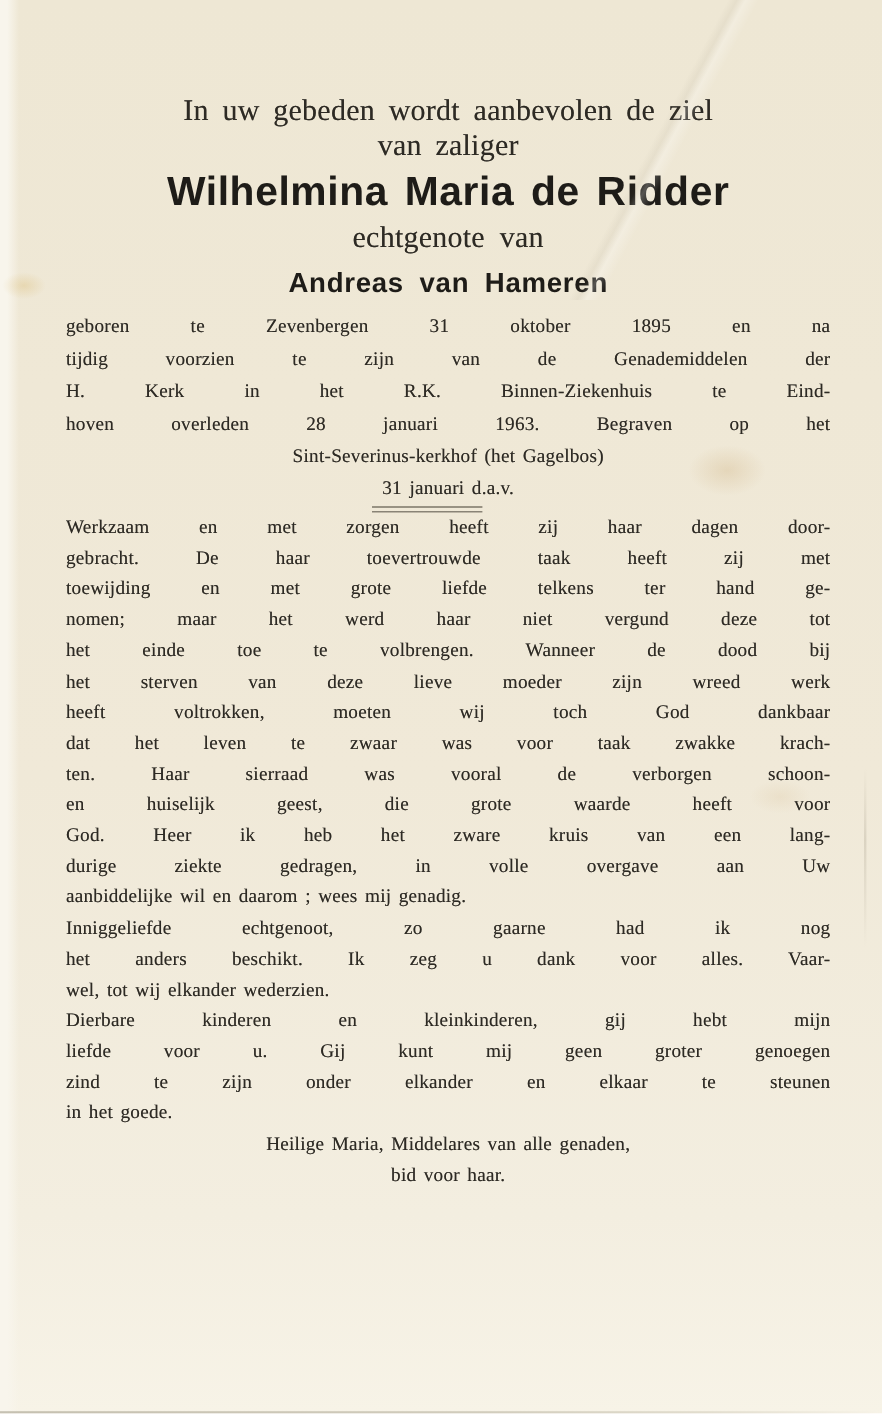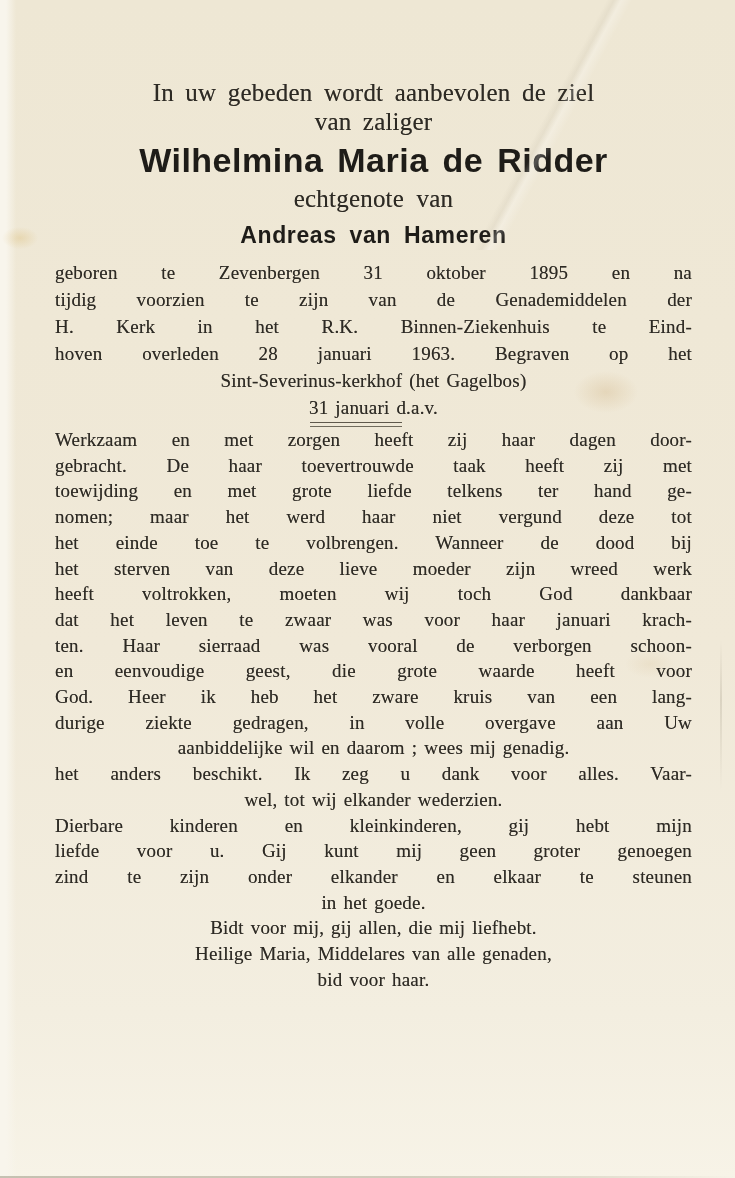"geboren te Zevenbergen 31 oktober" .ln { font-size: 19px -> 16px }
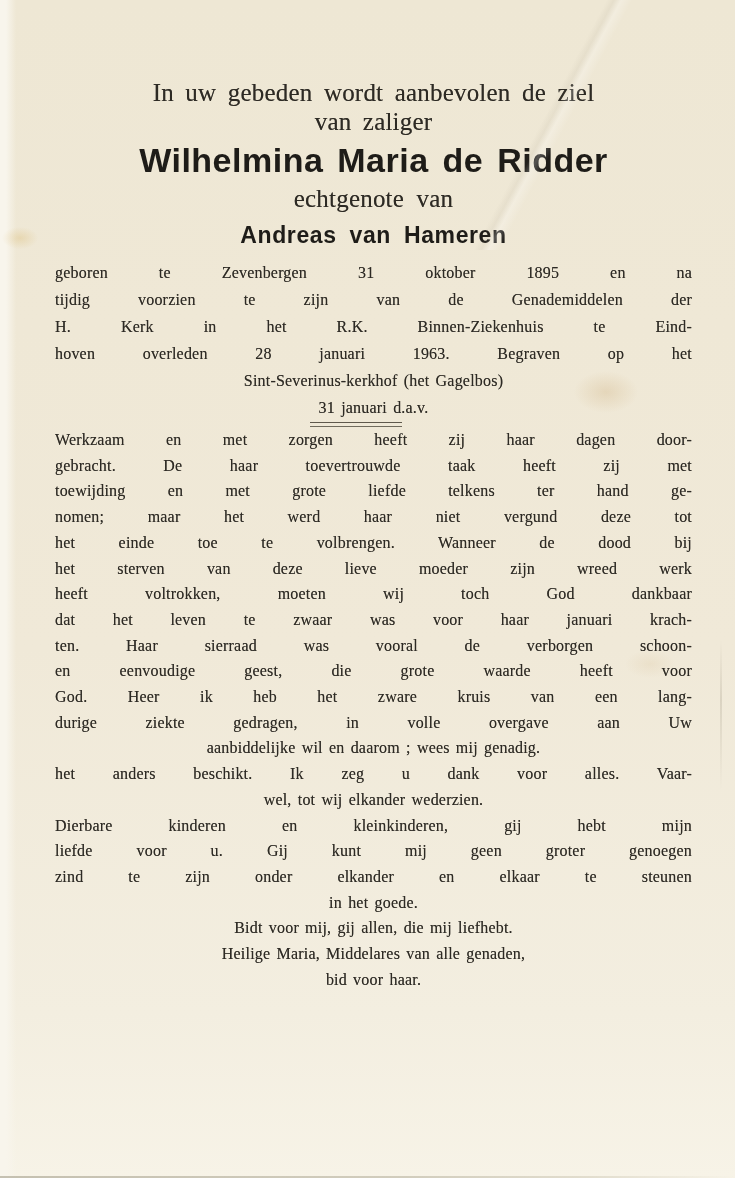"dat het leven te zwaar" div.ln { text: haar januari -> taak zwakke }
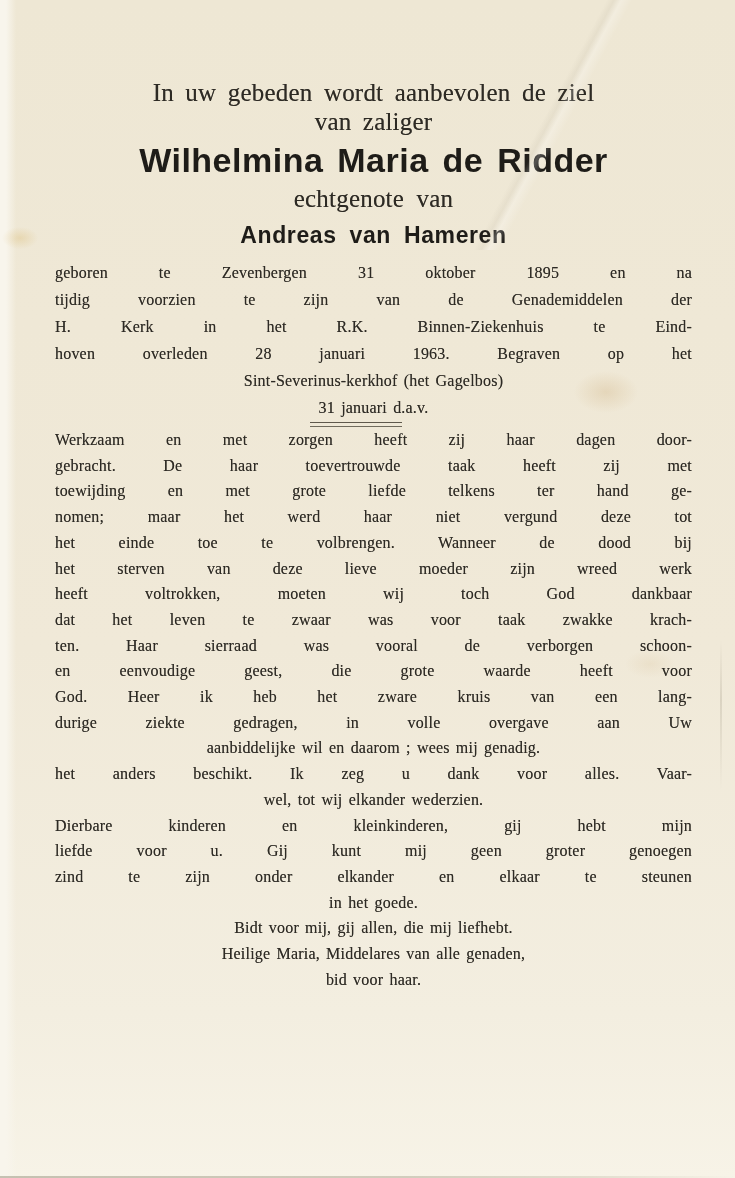"en eenvoudige geest, die grote" div.ln { text: eenvoudige -> huiselijk }
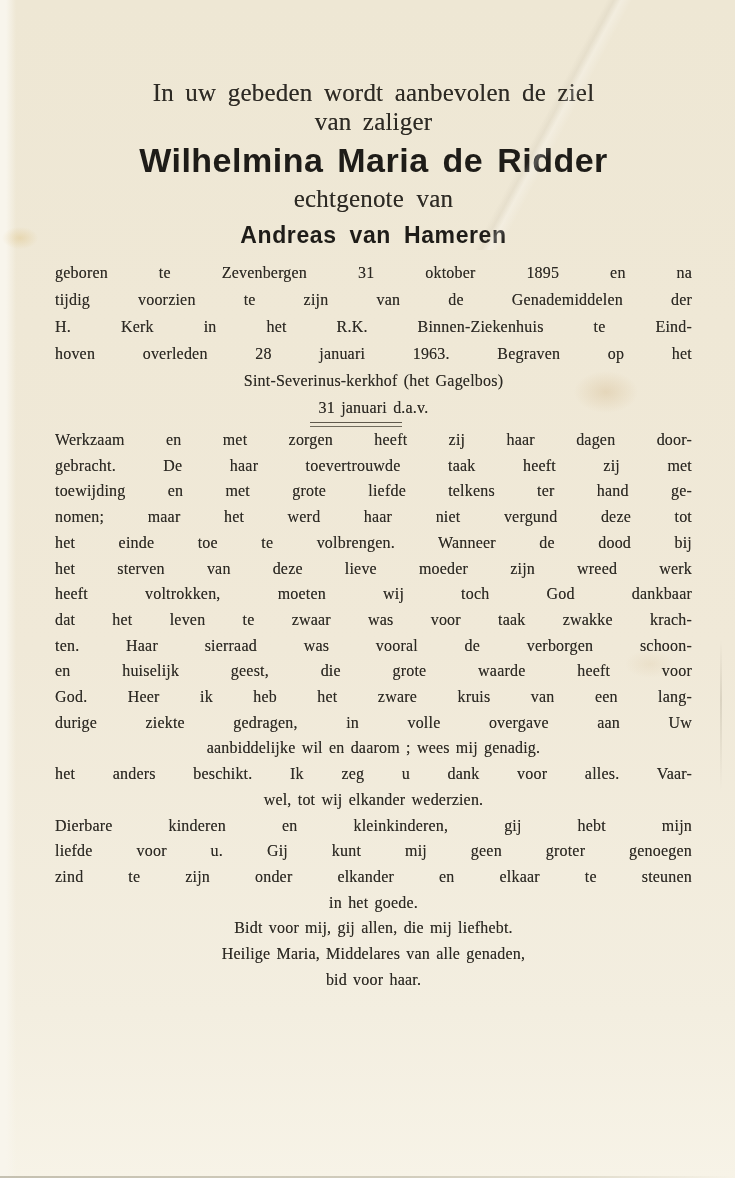"aanbiddelijke wil en daarom ;" .a-left { text-align: center -> left }
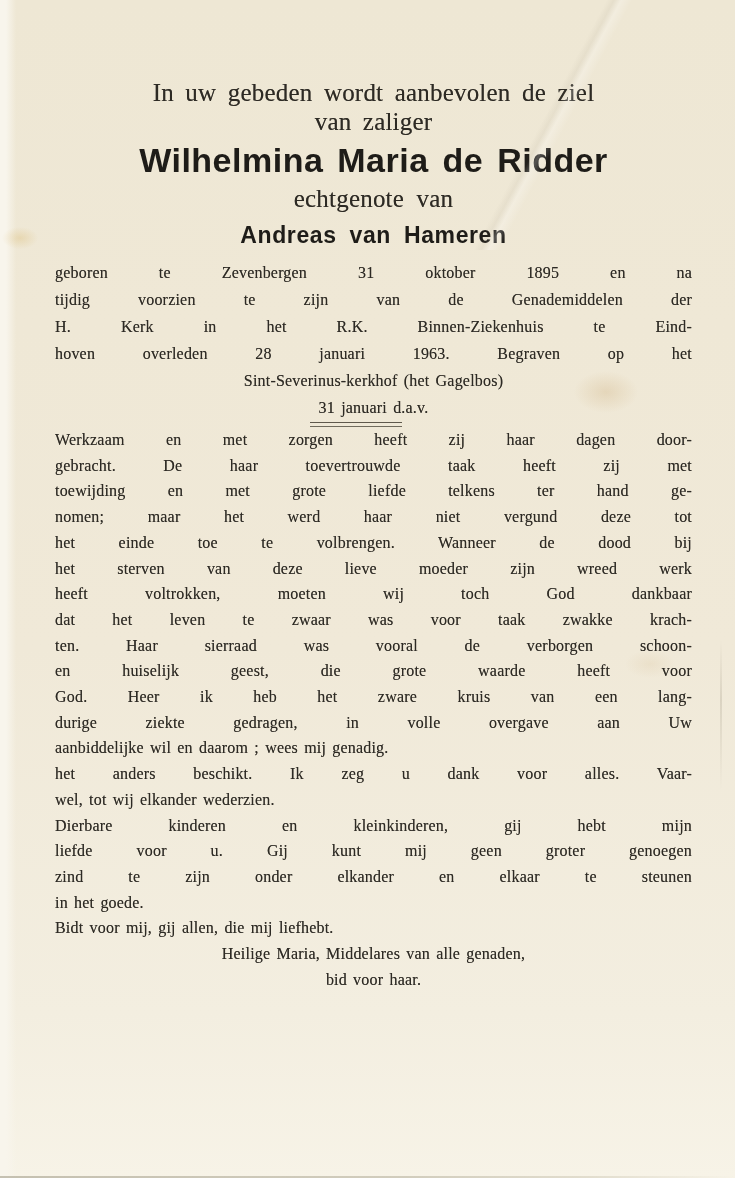"Inniggeliefde echtgenoot, zo gaarne had" div.ln { html: none -> <div>Inniggeliefde echtgenoot, zo gaarne had ik nog</div> }
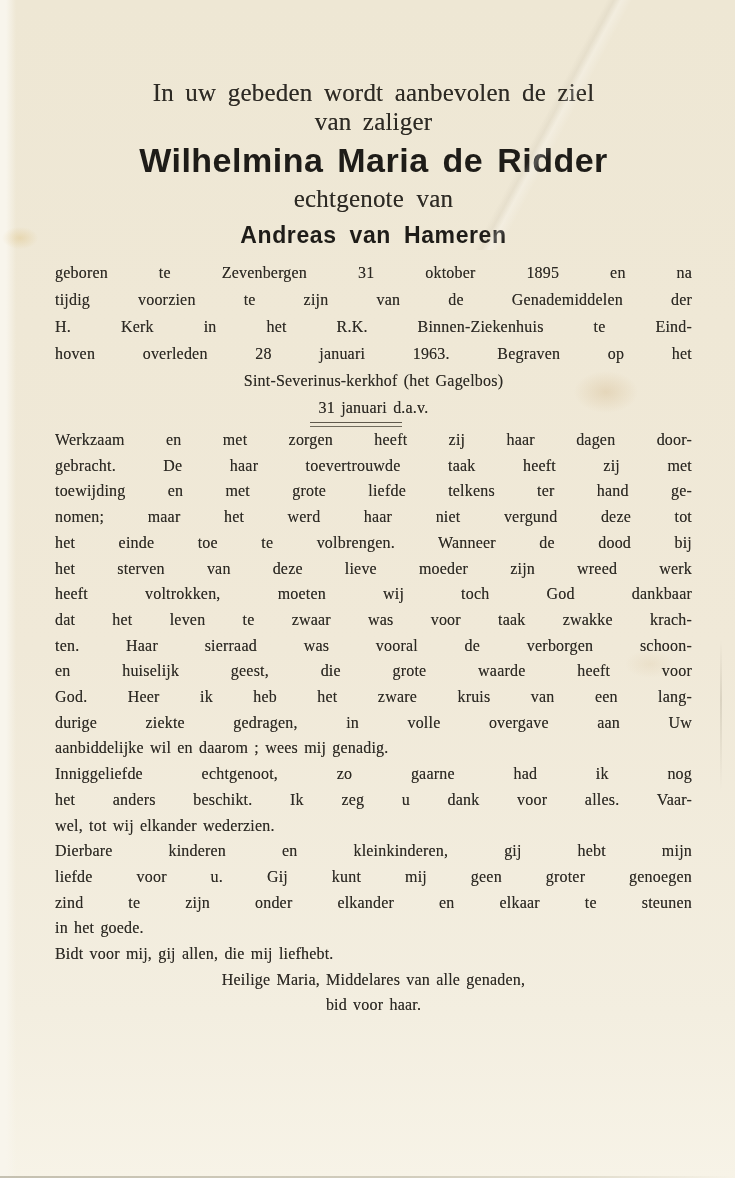"Bidt voor mij, gij allen," div.ln { html: <div>Bidt voor mij, gij allen, die mij liefhebt.</div> -> none }
